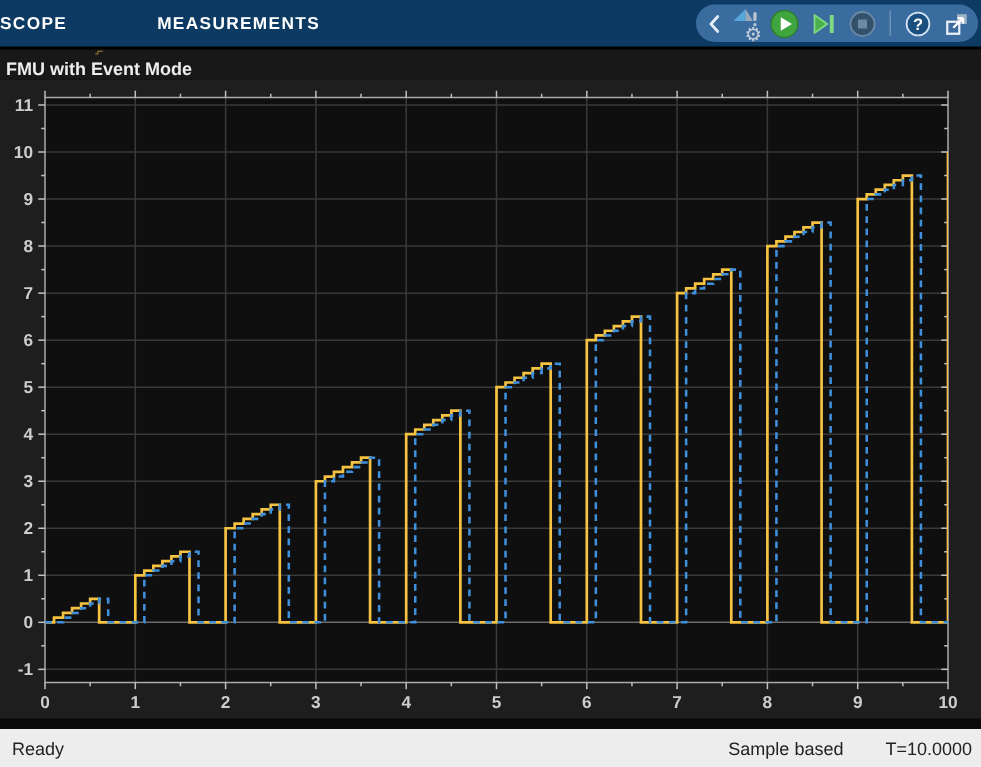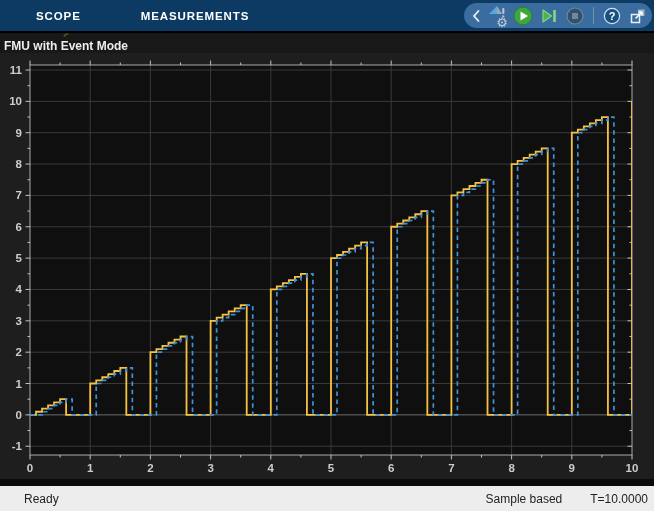"SCOPE" .tab.scope { margin-left: 36px -> none }
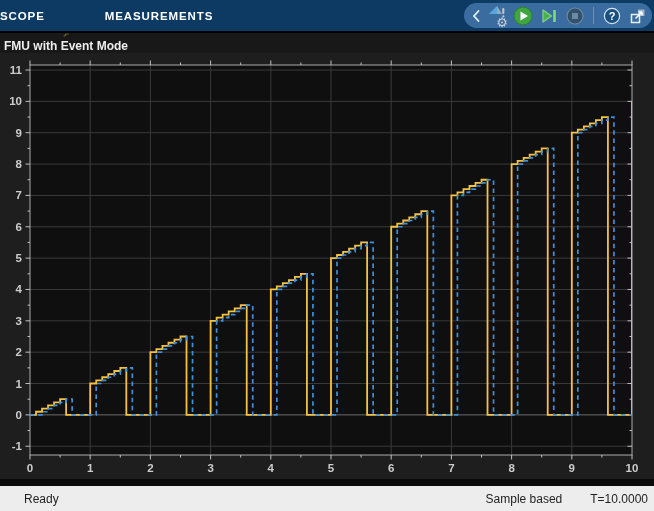"Ready" .status-left { margin-left: 24px -> 8px }
